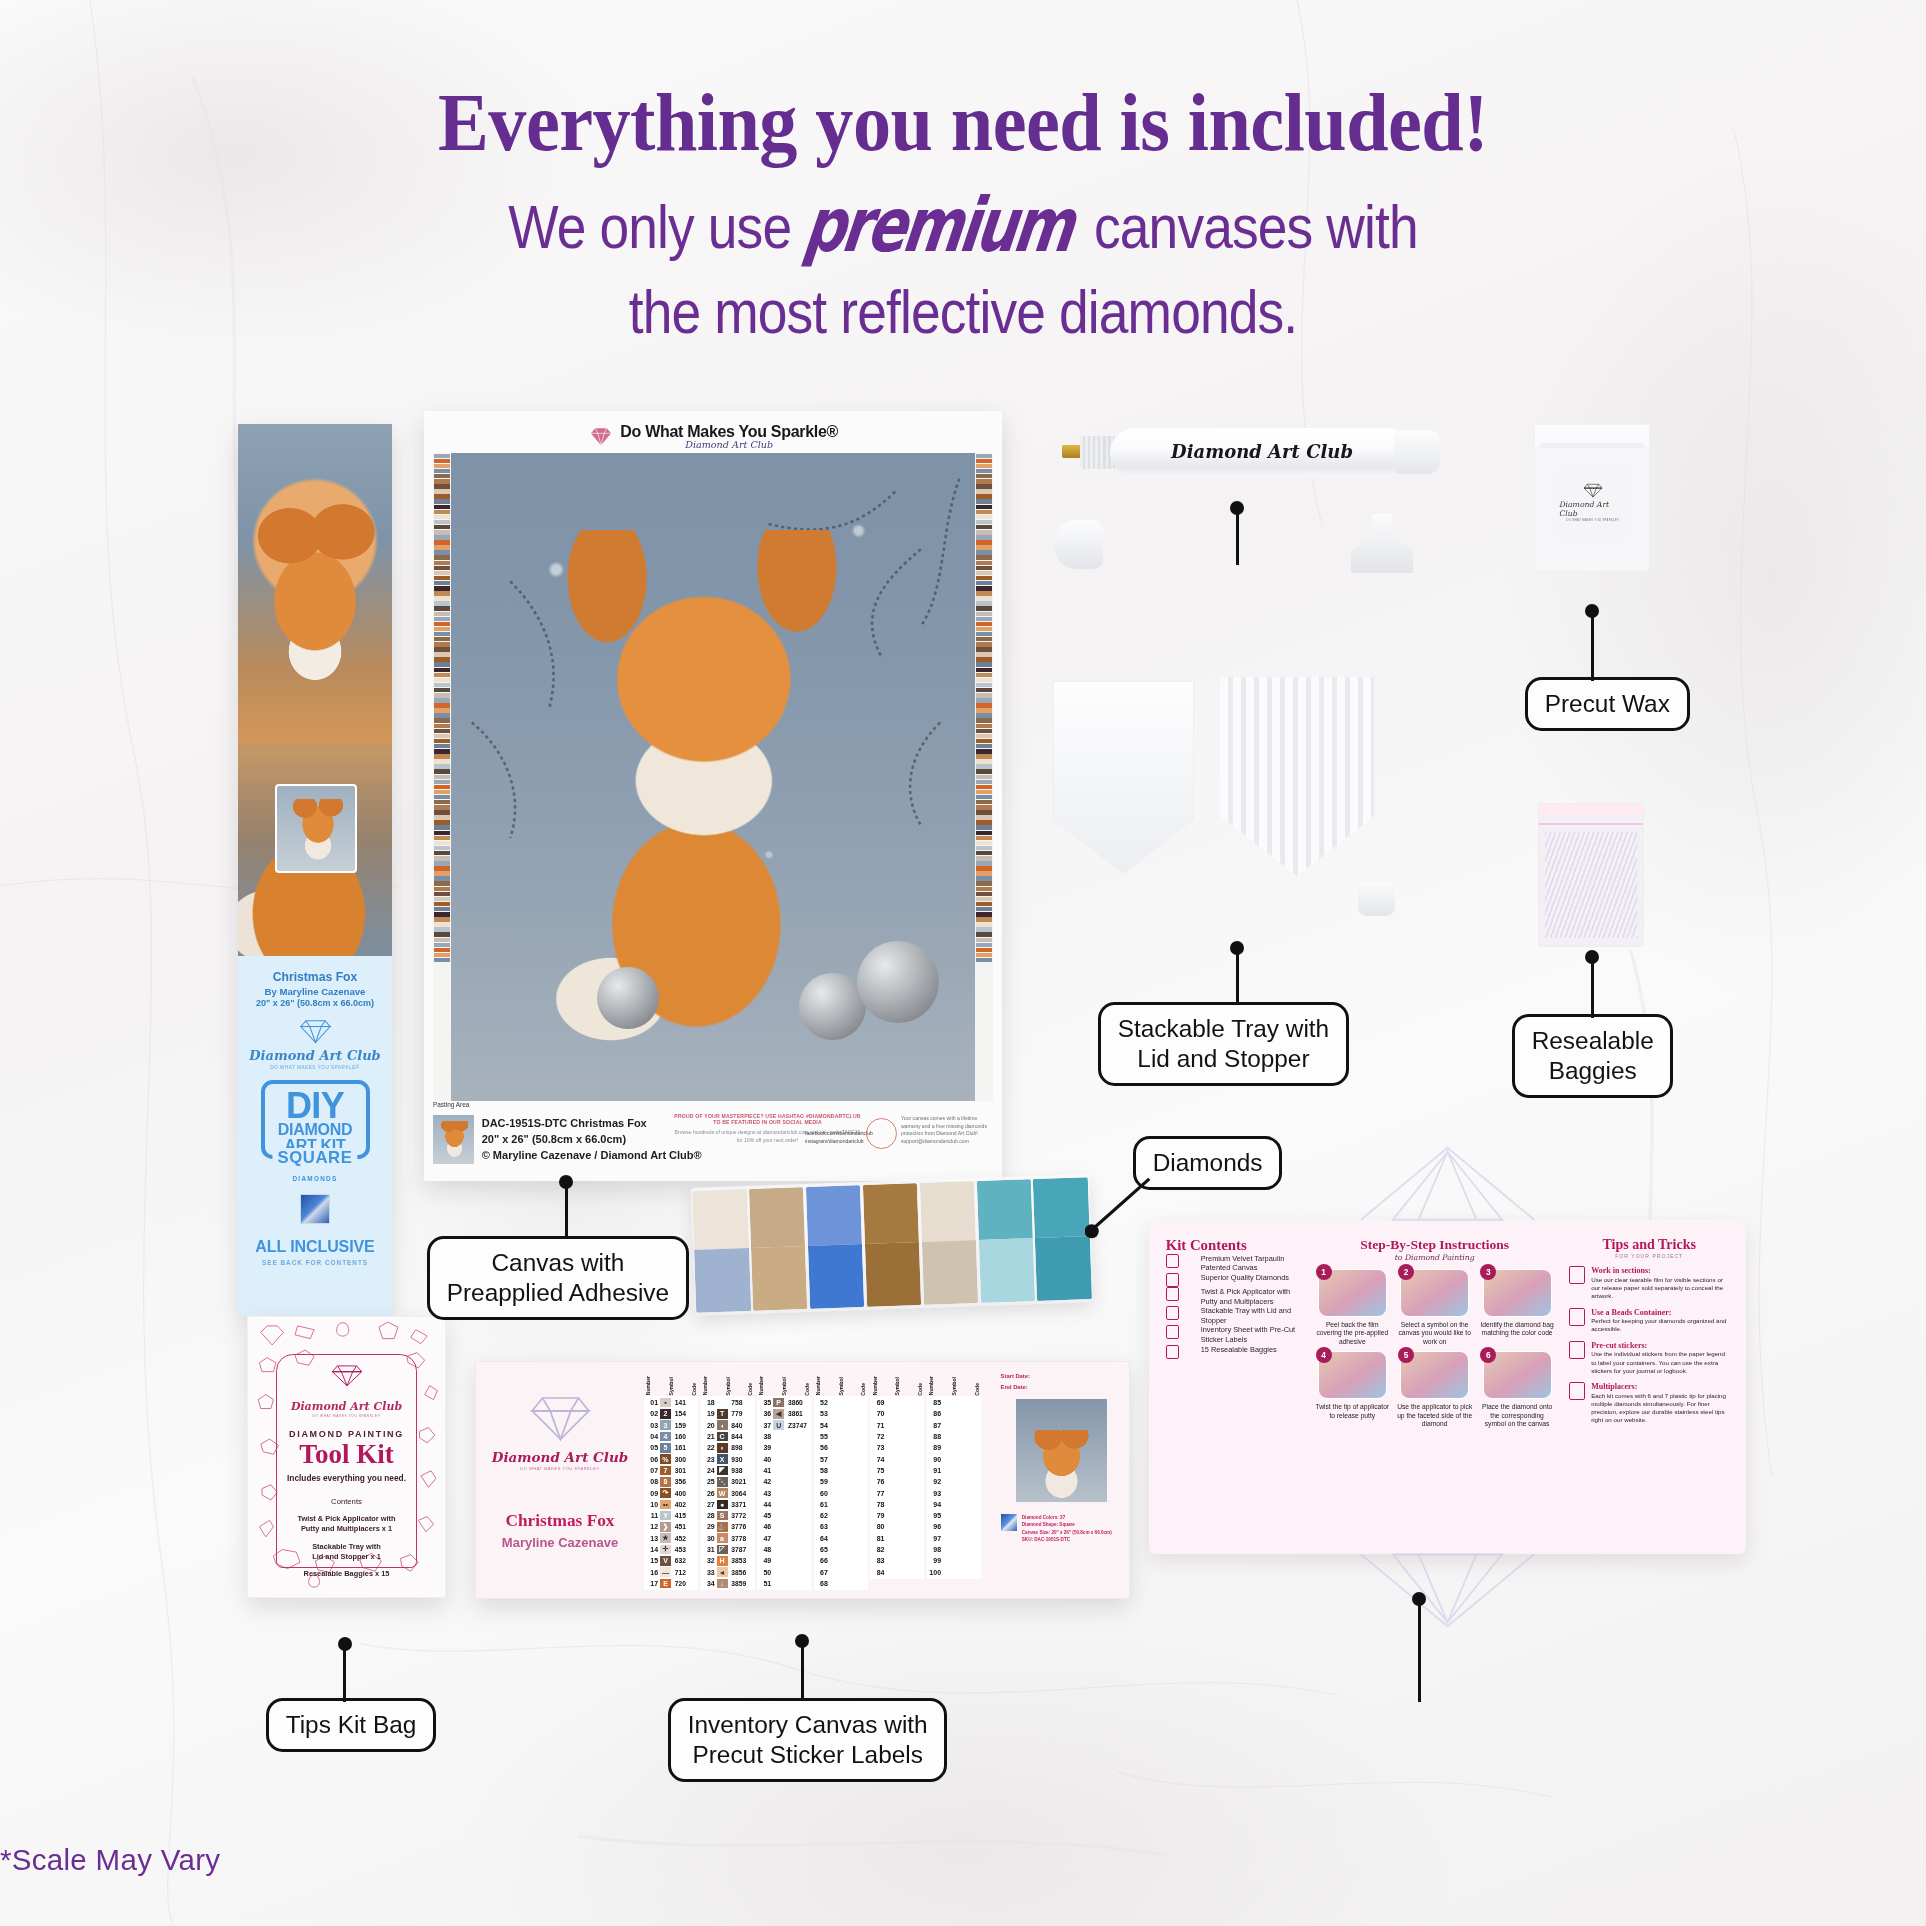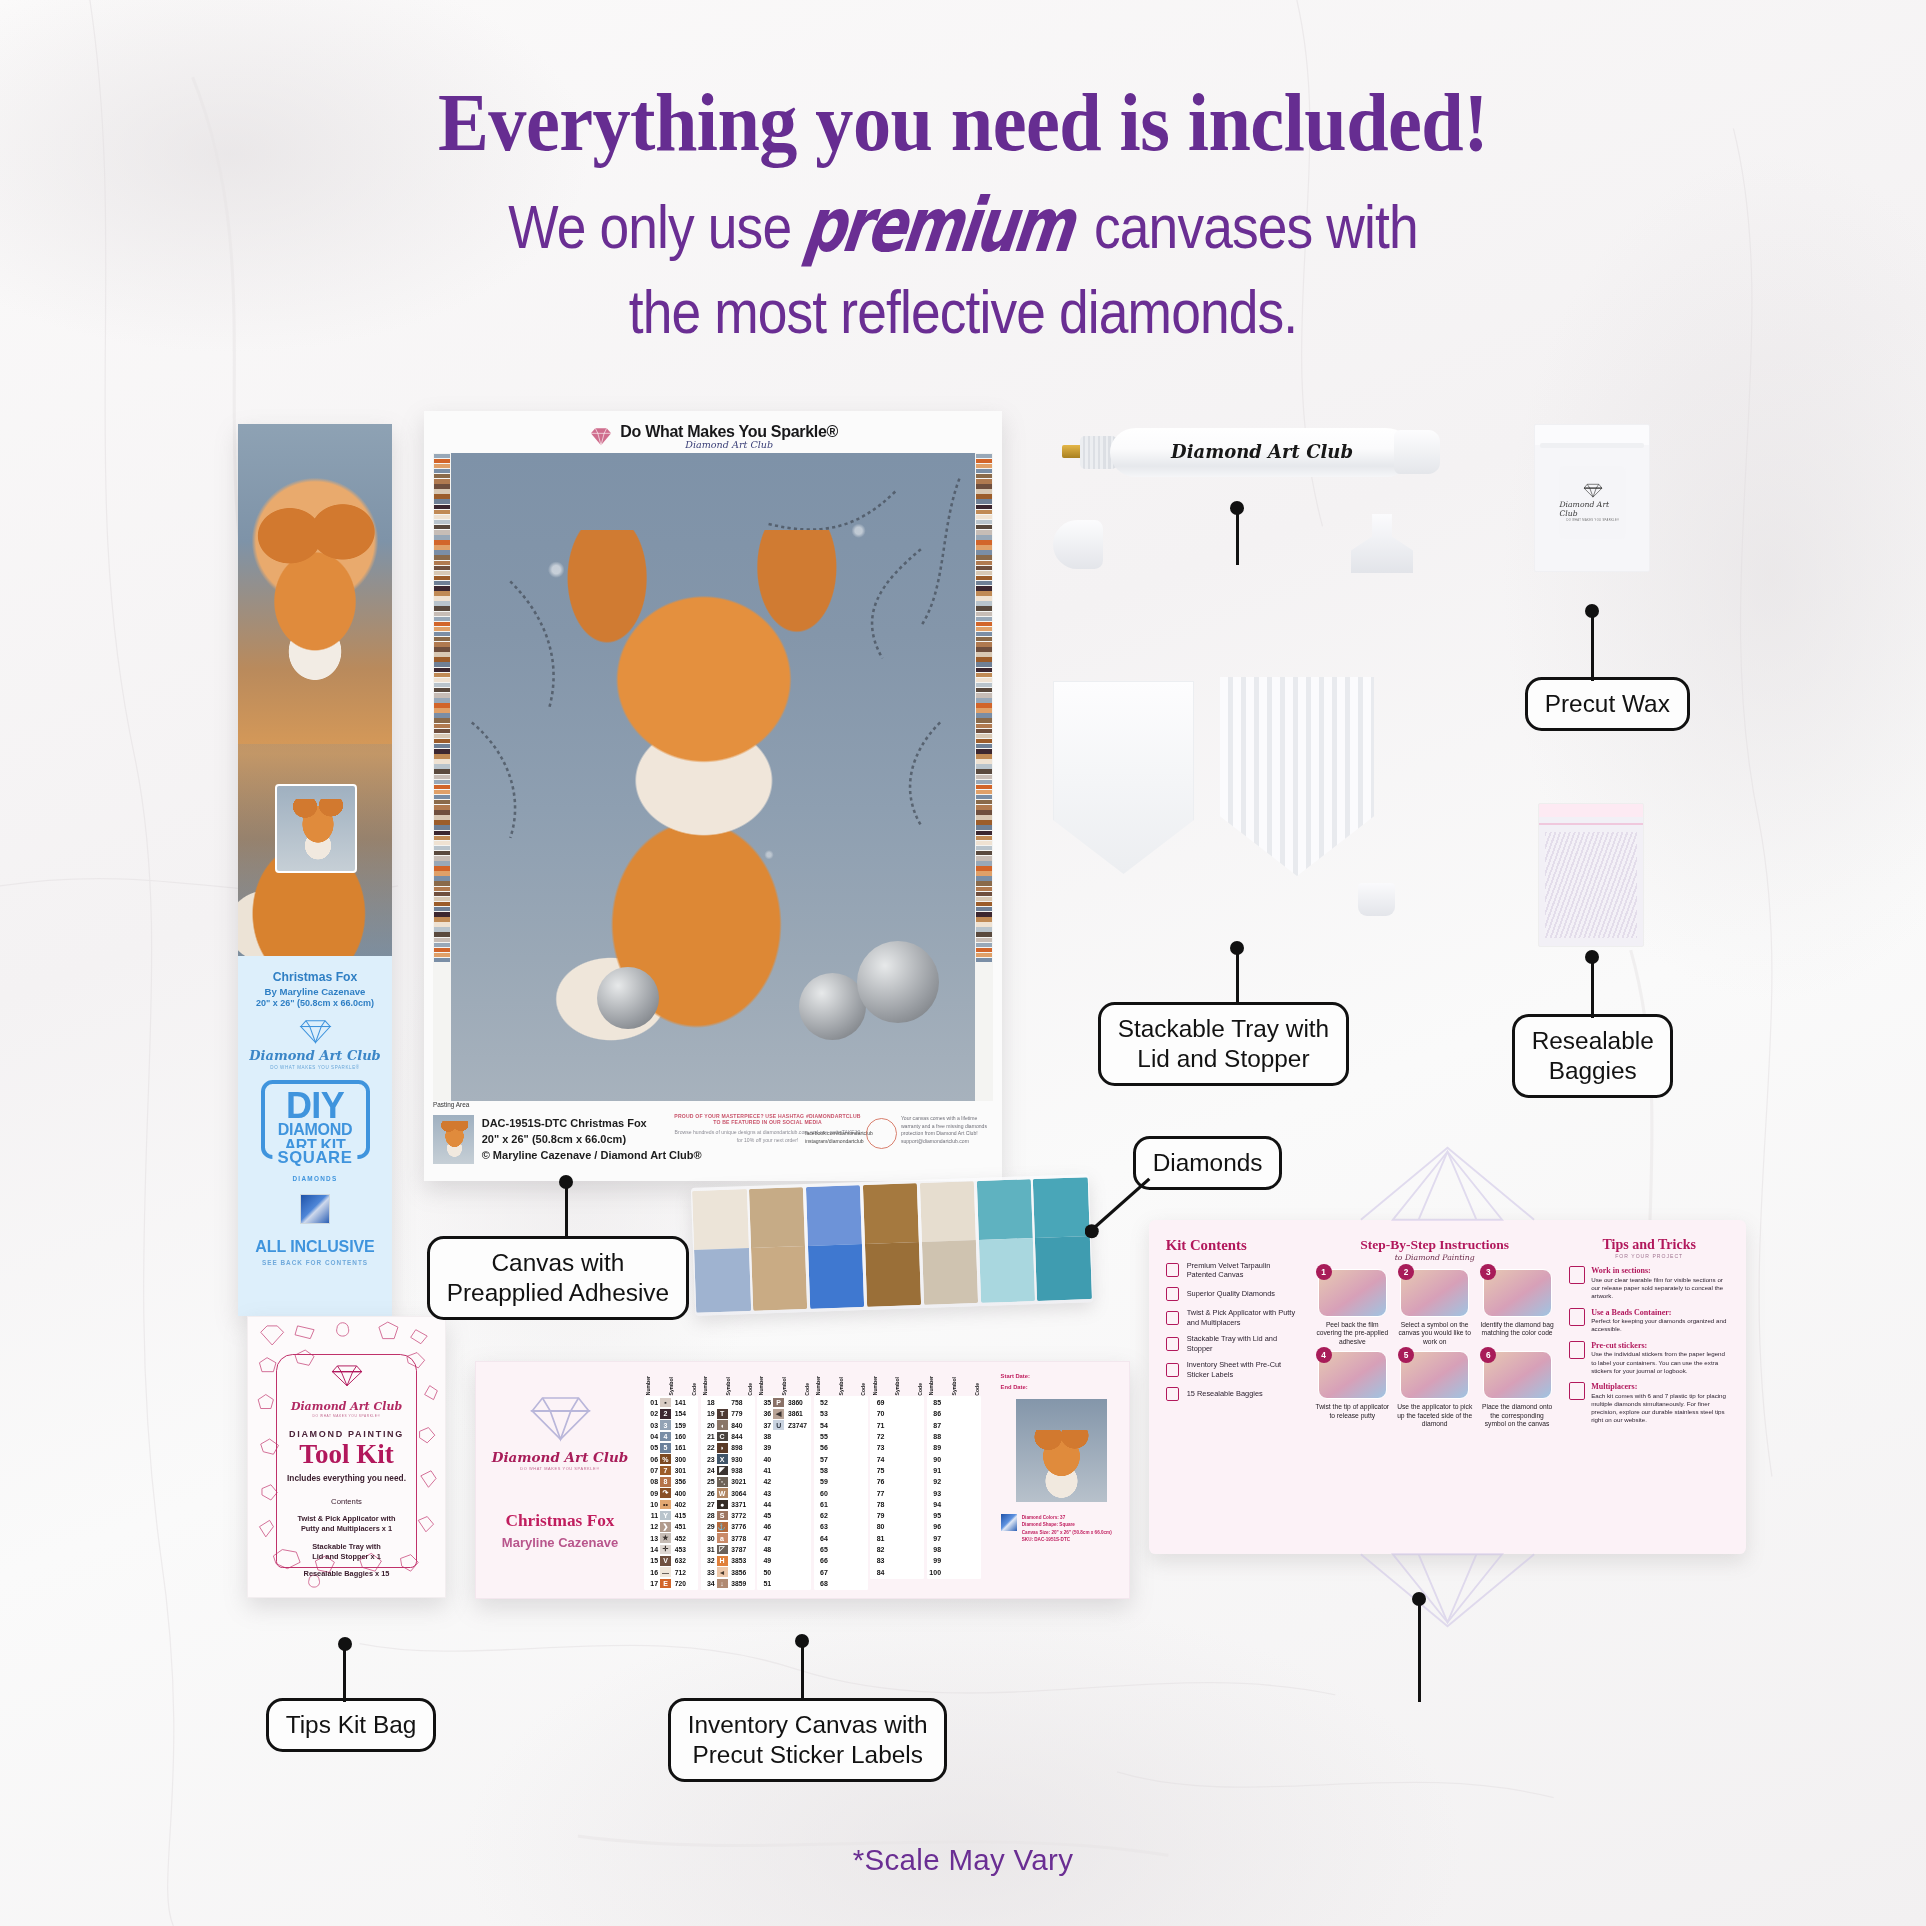"Premium Velvet Tarpaulin Patented Canvas" .kitrow { align-items: center -> flex-start; gap: 8px -> 22px; margin-top: 7px -> none }
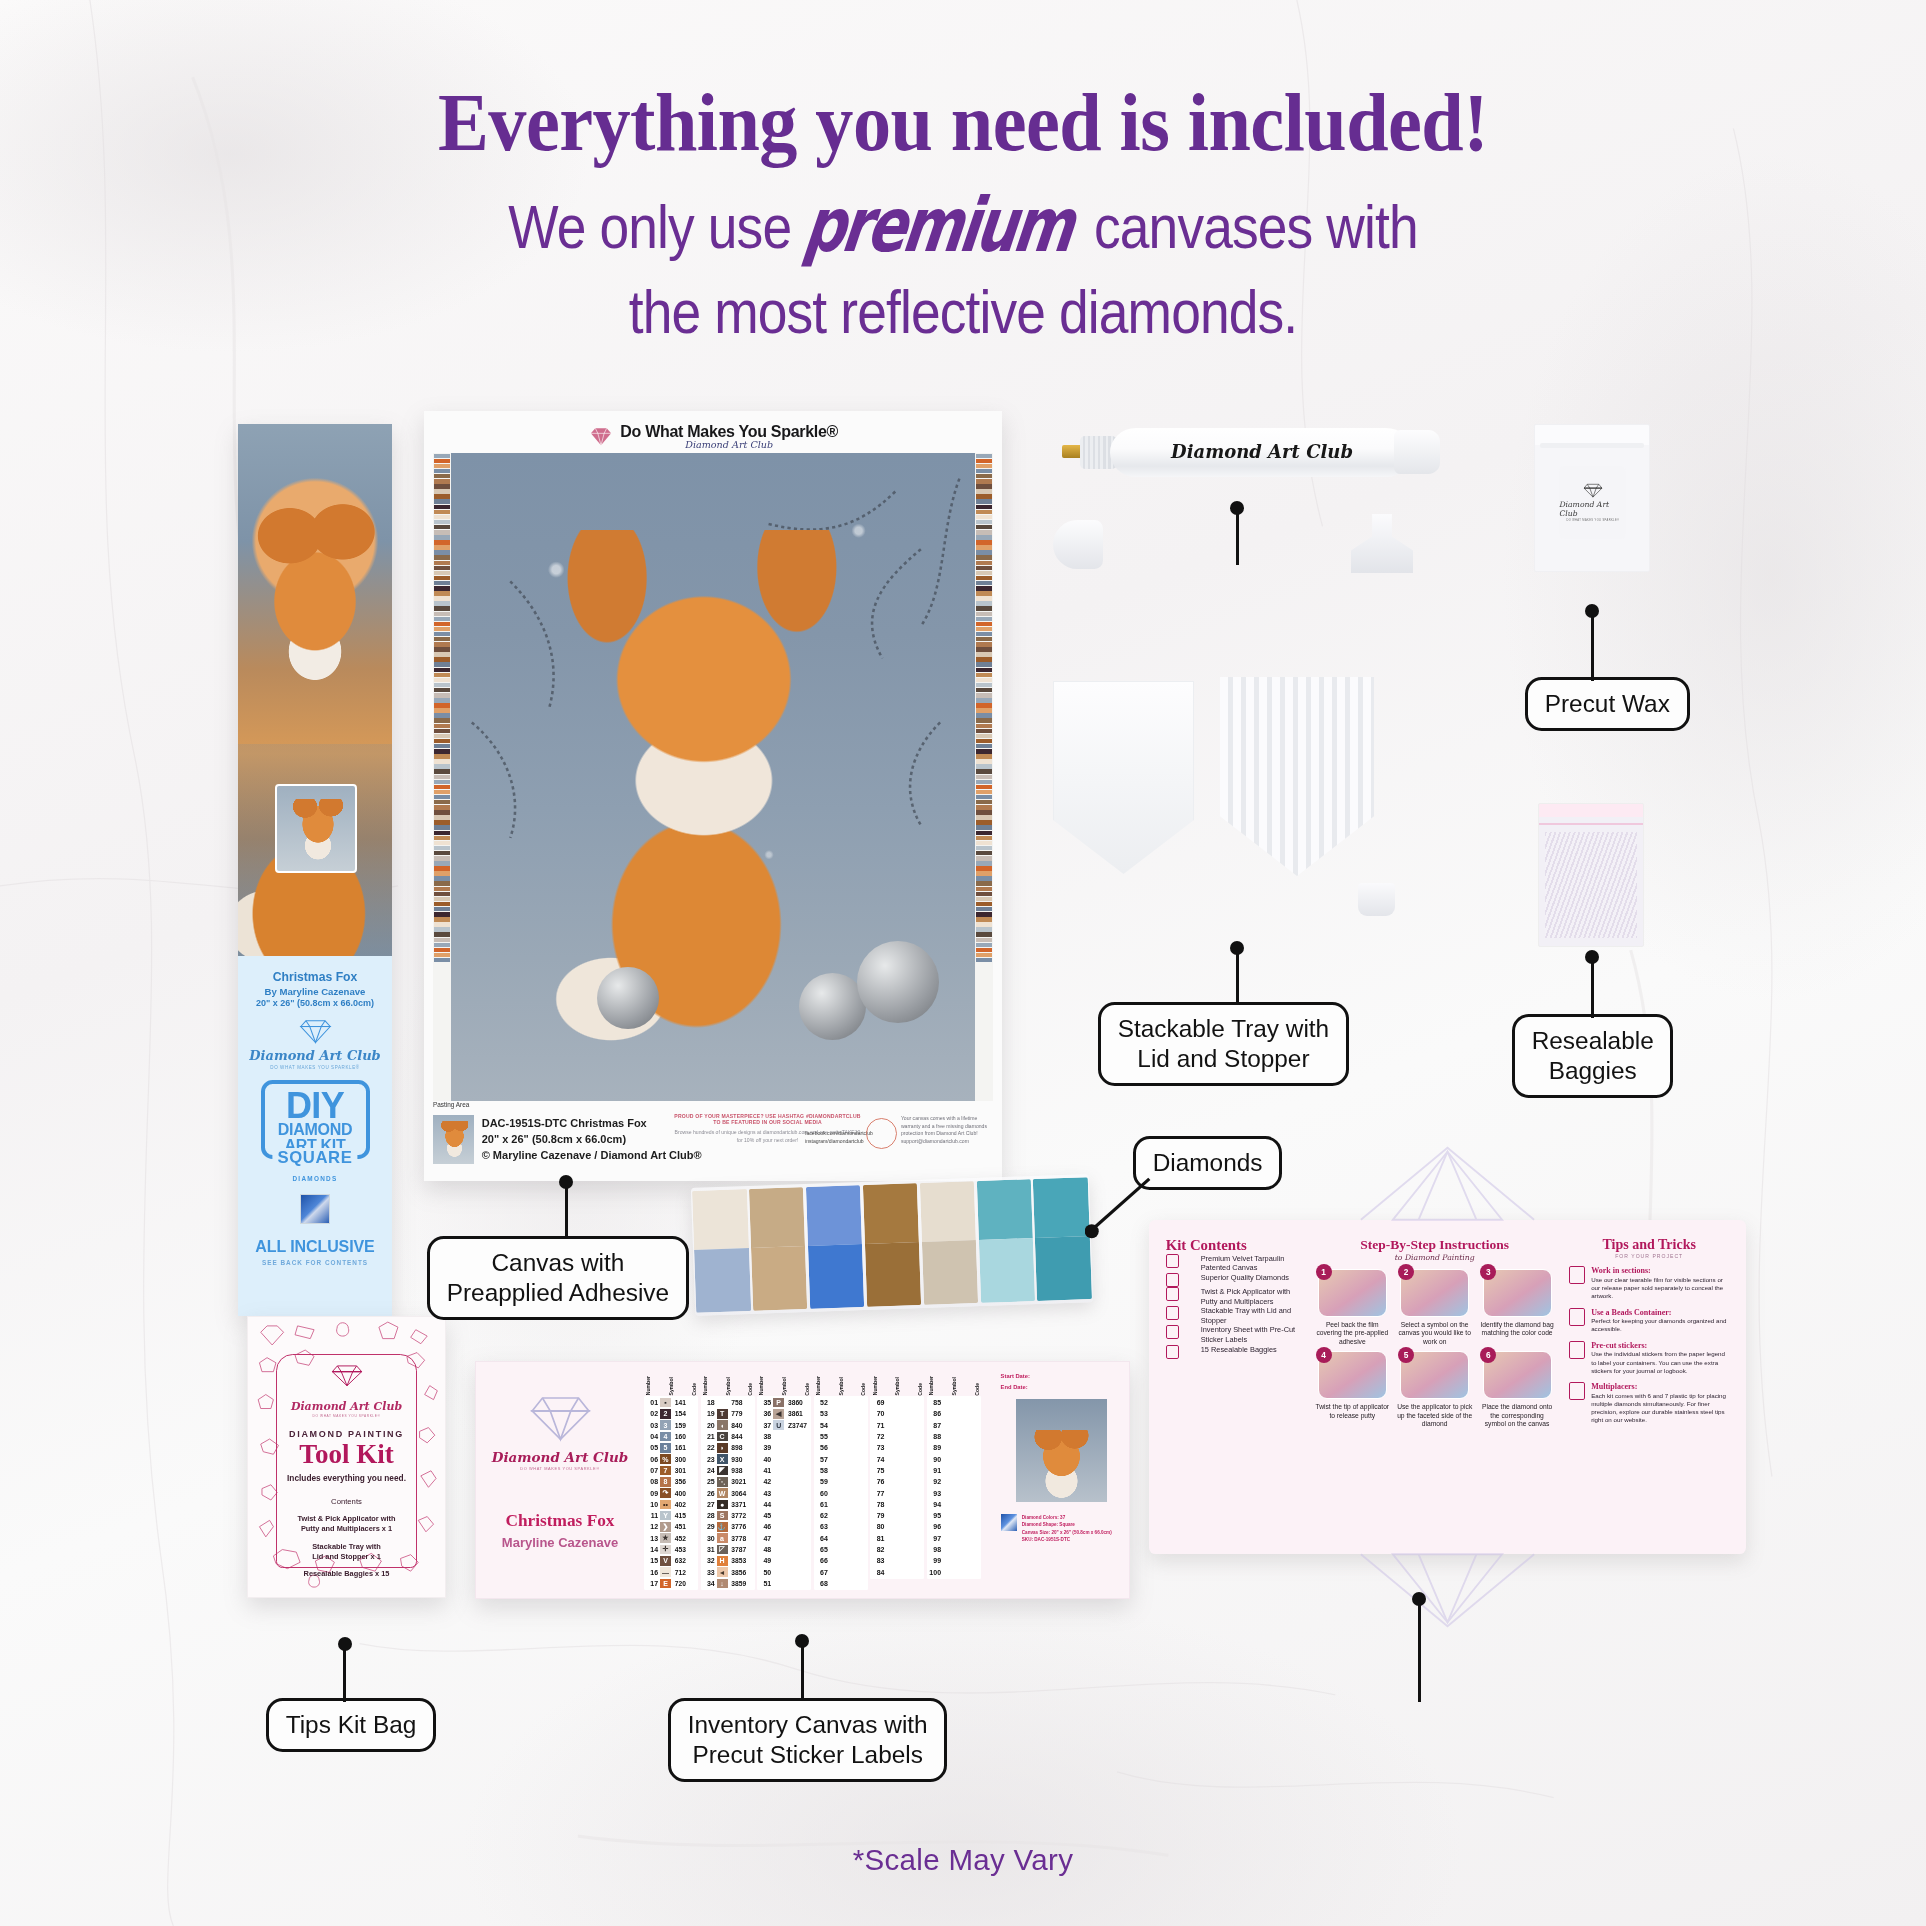"*Scale May Vary" #footnote { text-align: center -> none }
